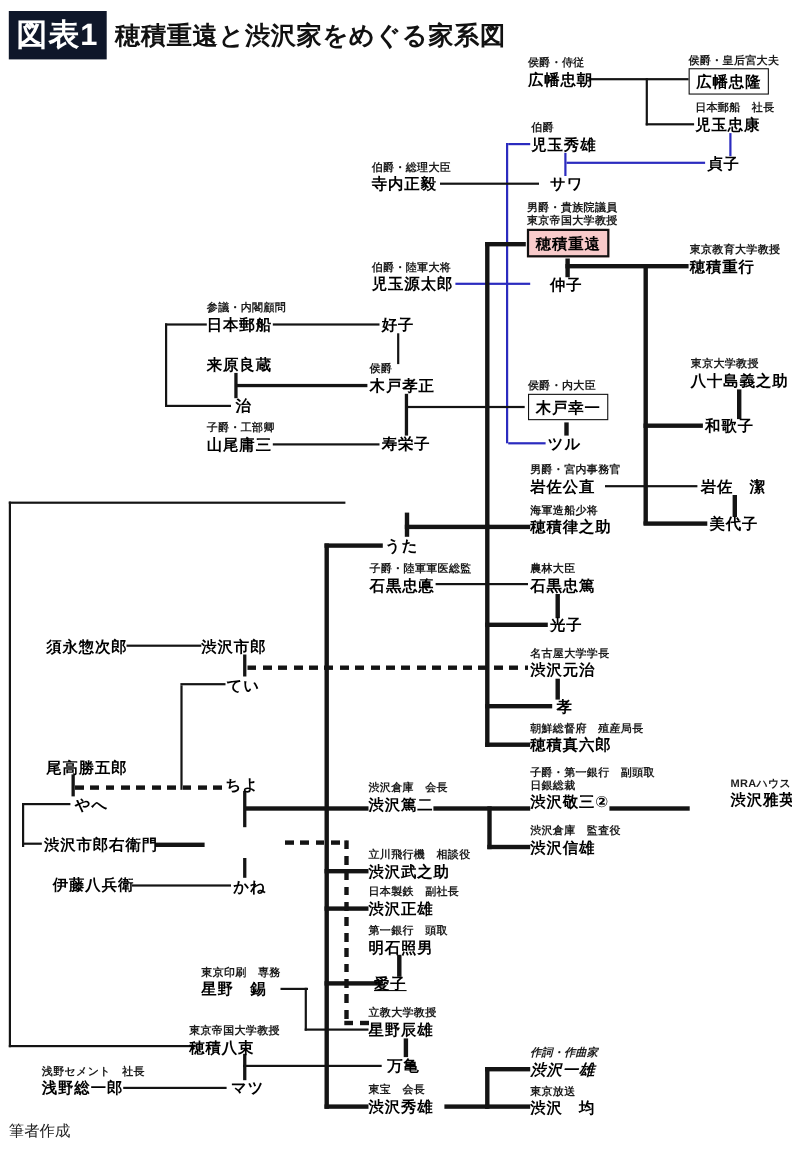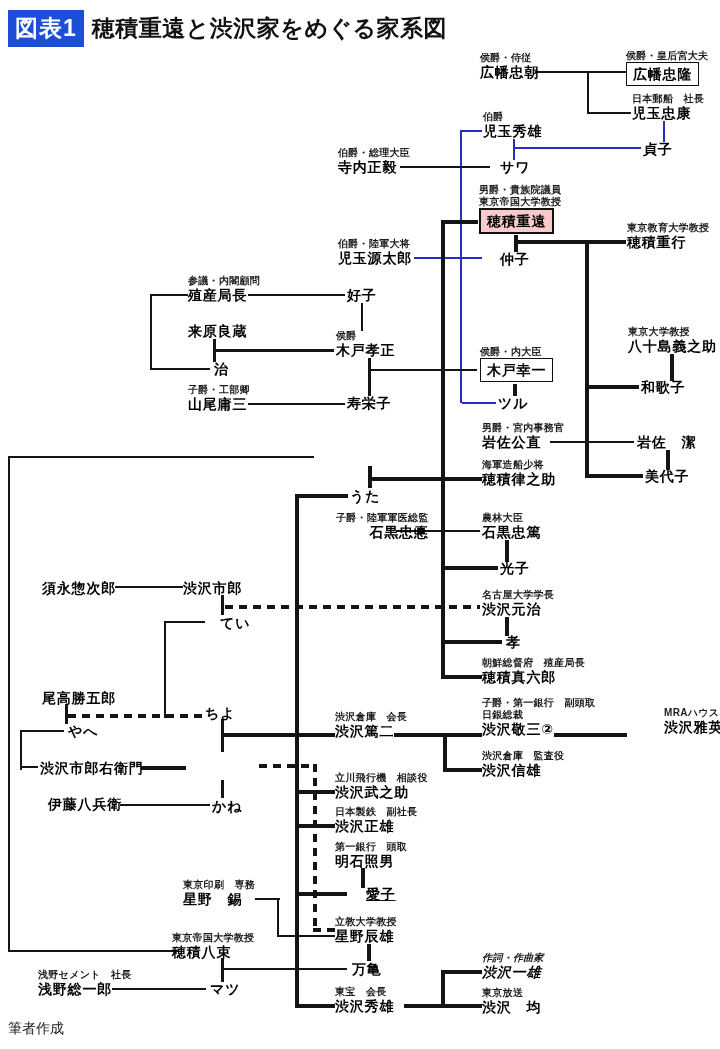"図表1" .badge { background: #1d4ed8 -> #0f172a; font-size: 23px -> 28px }
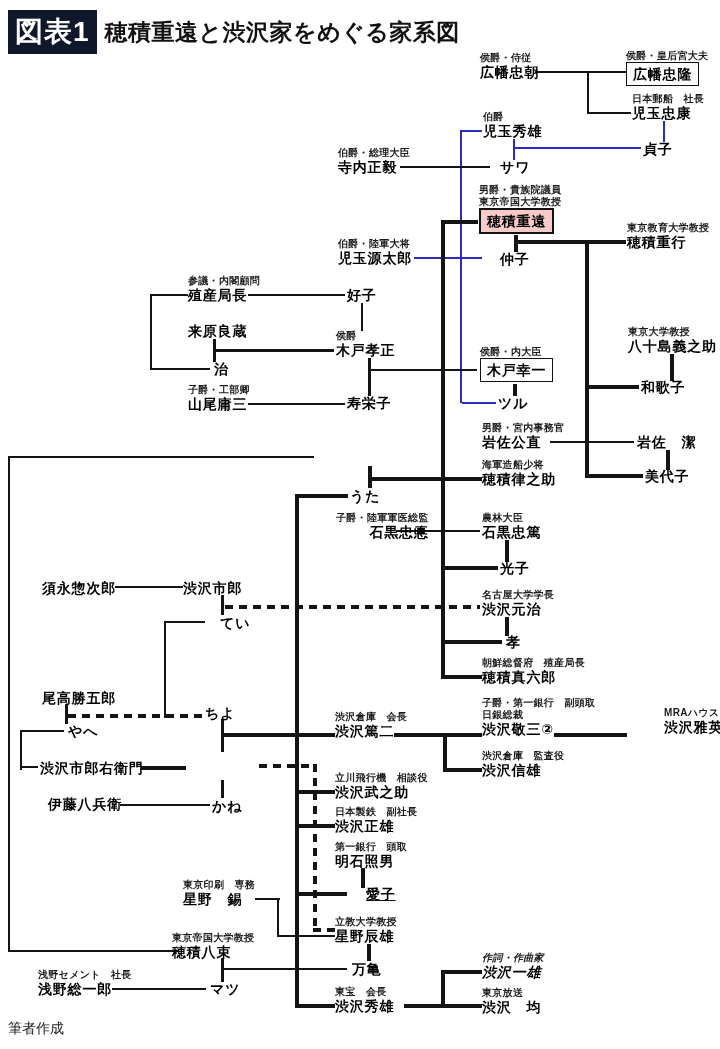"殖産局長" div.n { text: 殖産局長 -> 日本郵船 }
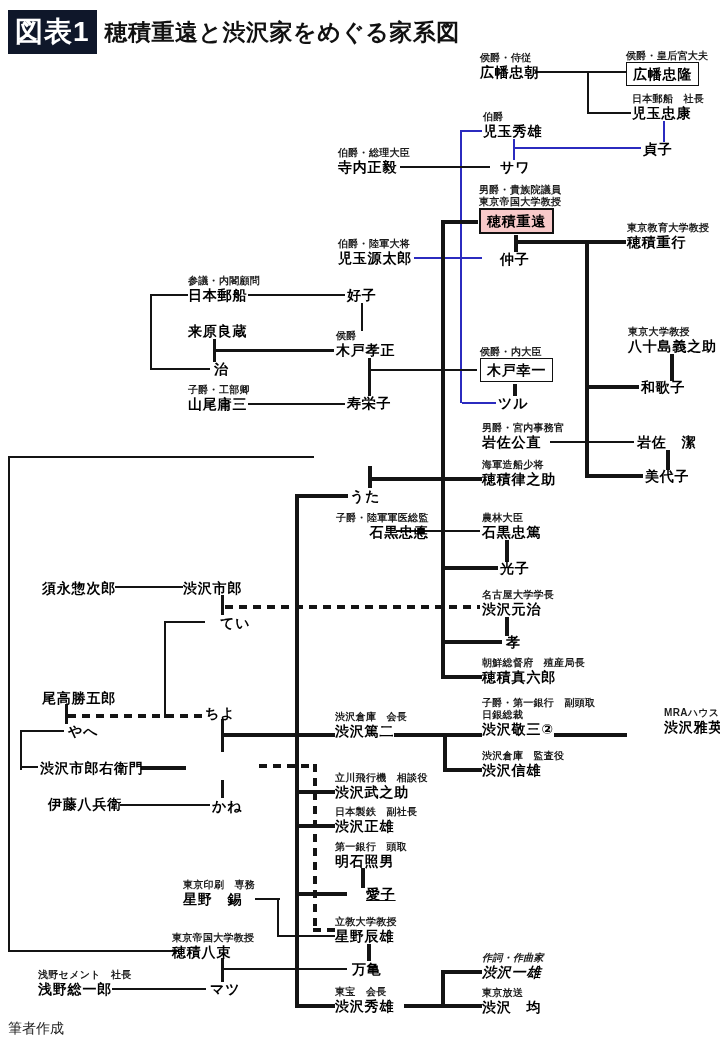"子爵・陸軍軍医総監" div.node { text-align: right -> none }
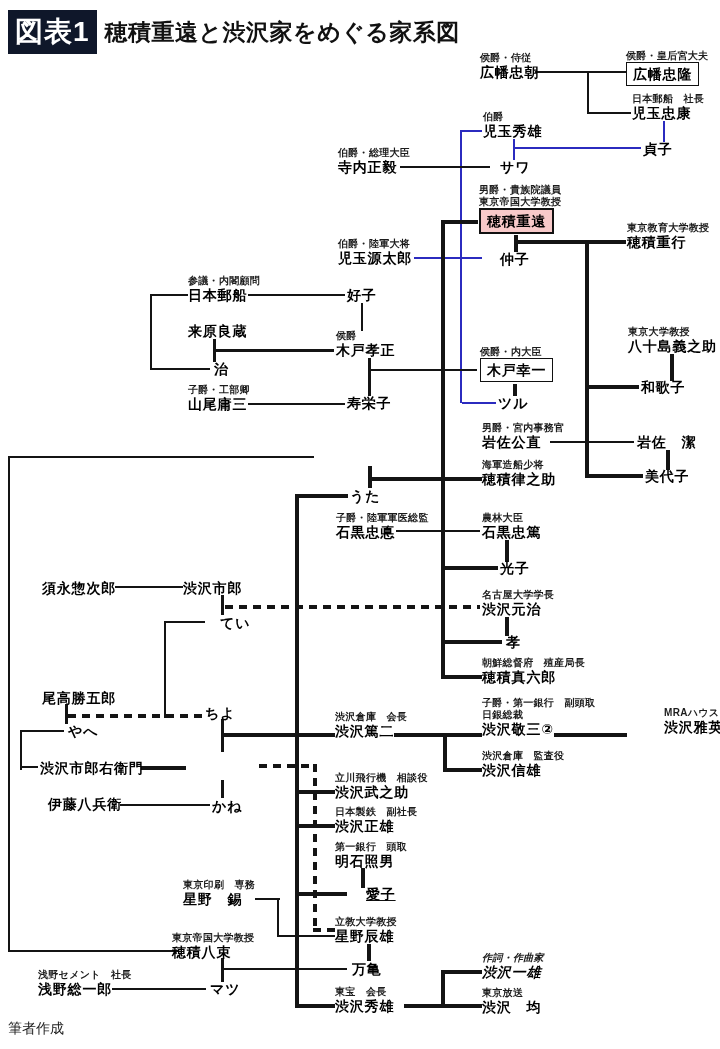"てい" div.node { left: 220px -> 206px }
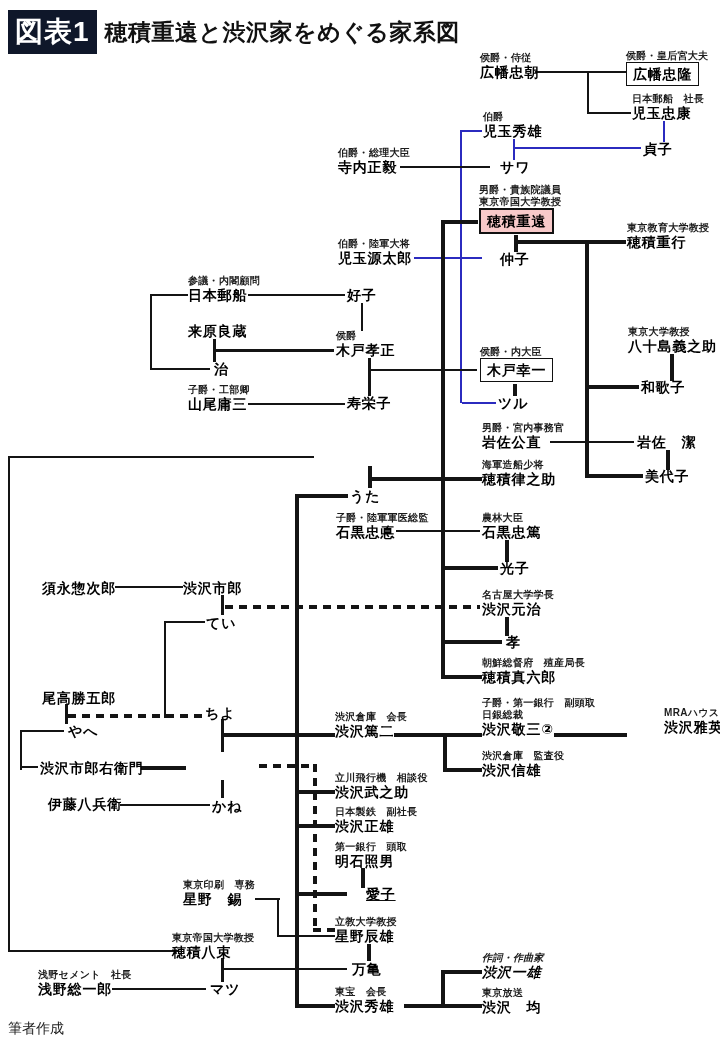"愛子" div.node { left: 366px -> 340px }
